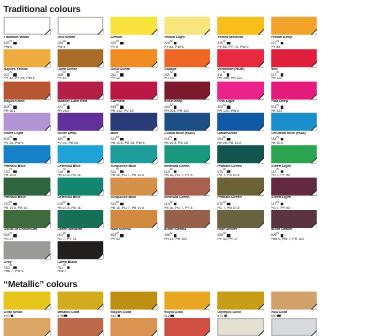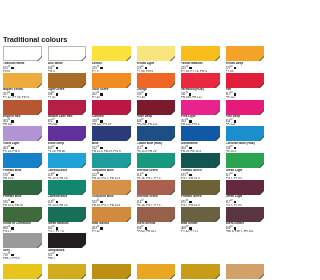"Traditional colours" #sec-traditional { margin-top: 32px -> none }
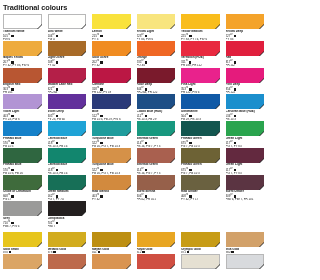"“Metallic” colours" div.section-title { html: none -> <div>“Metallic” colours</div> }
